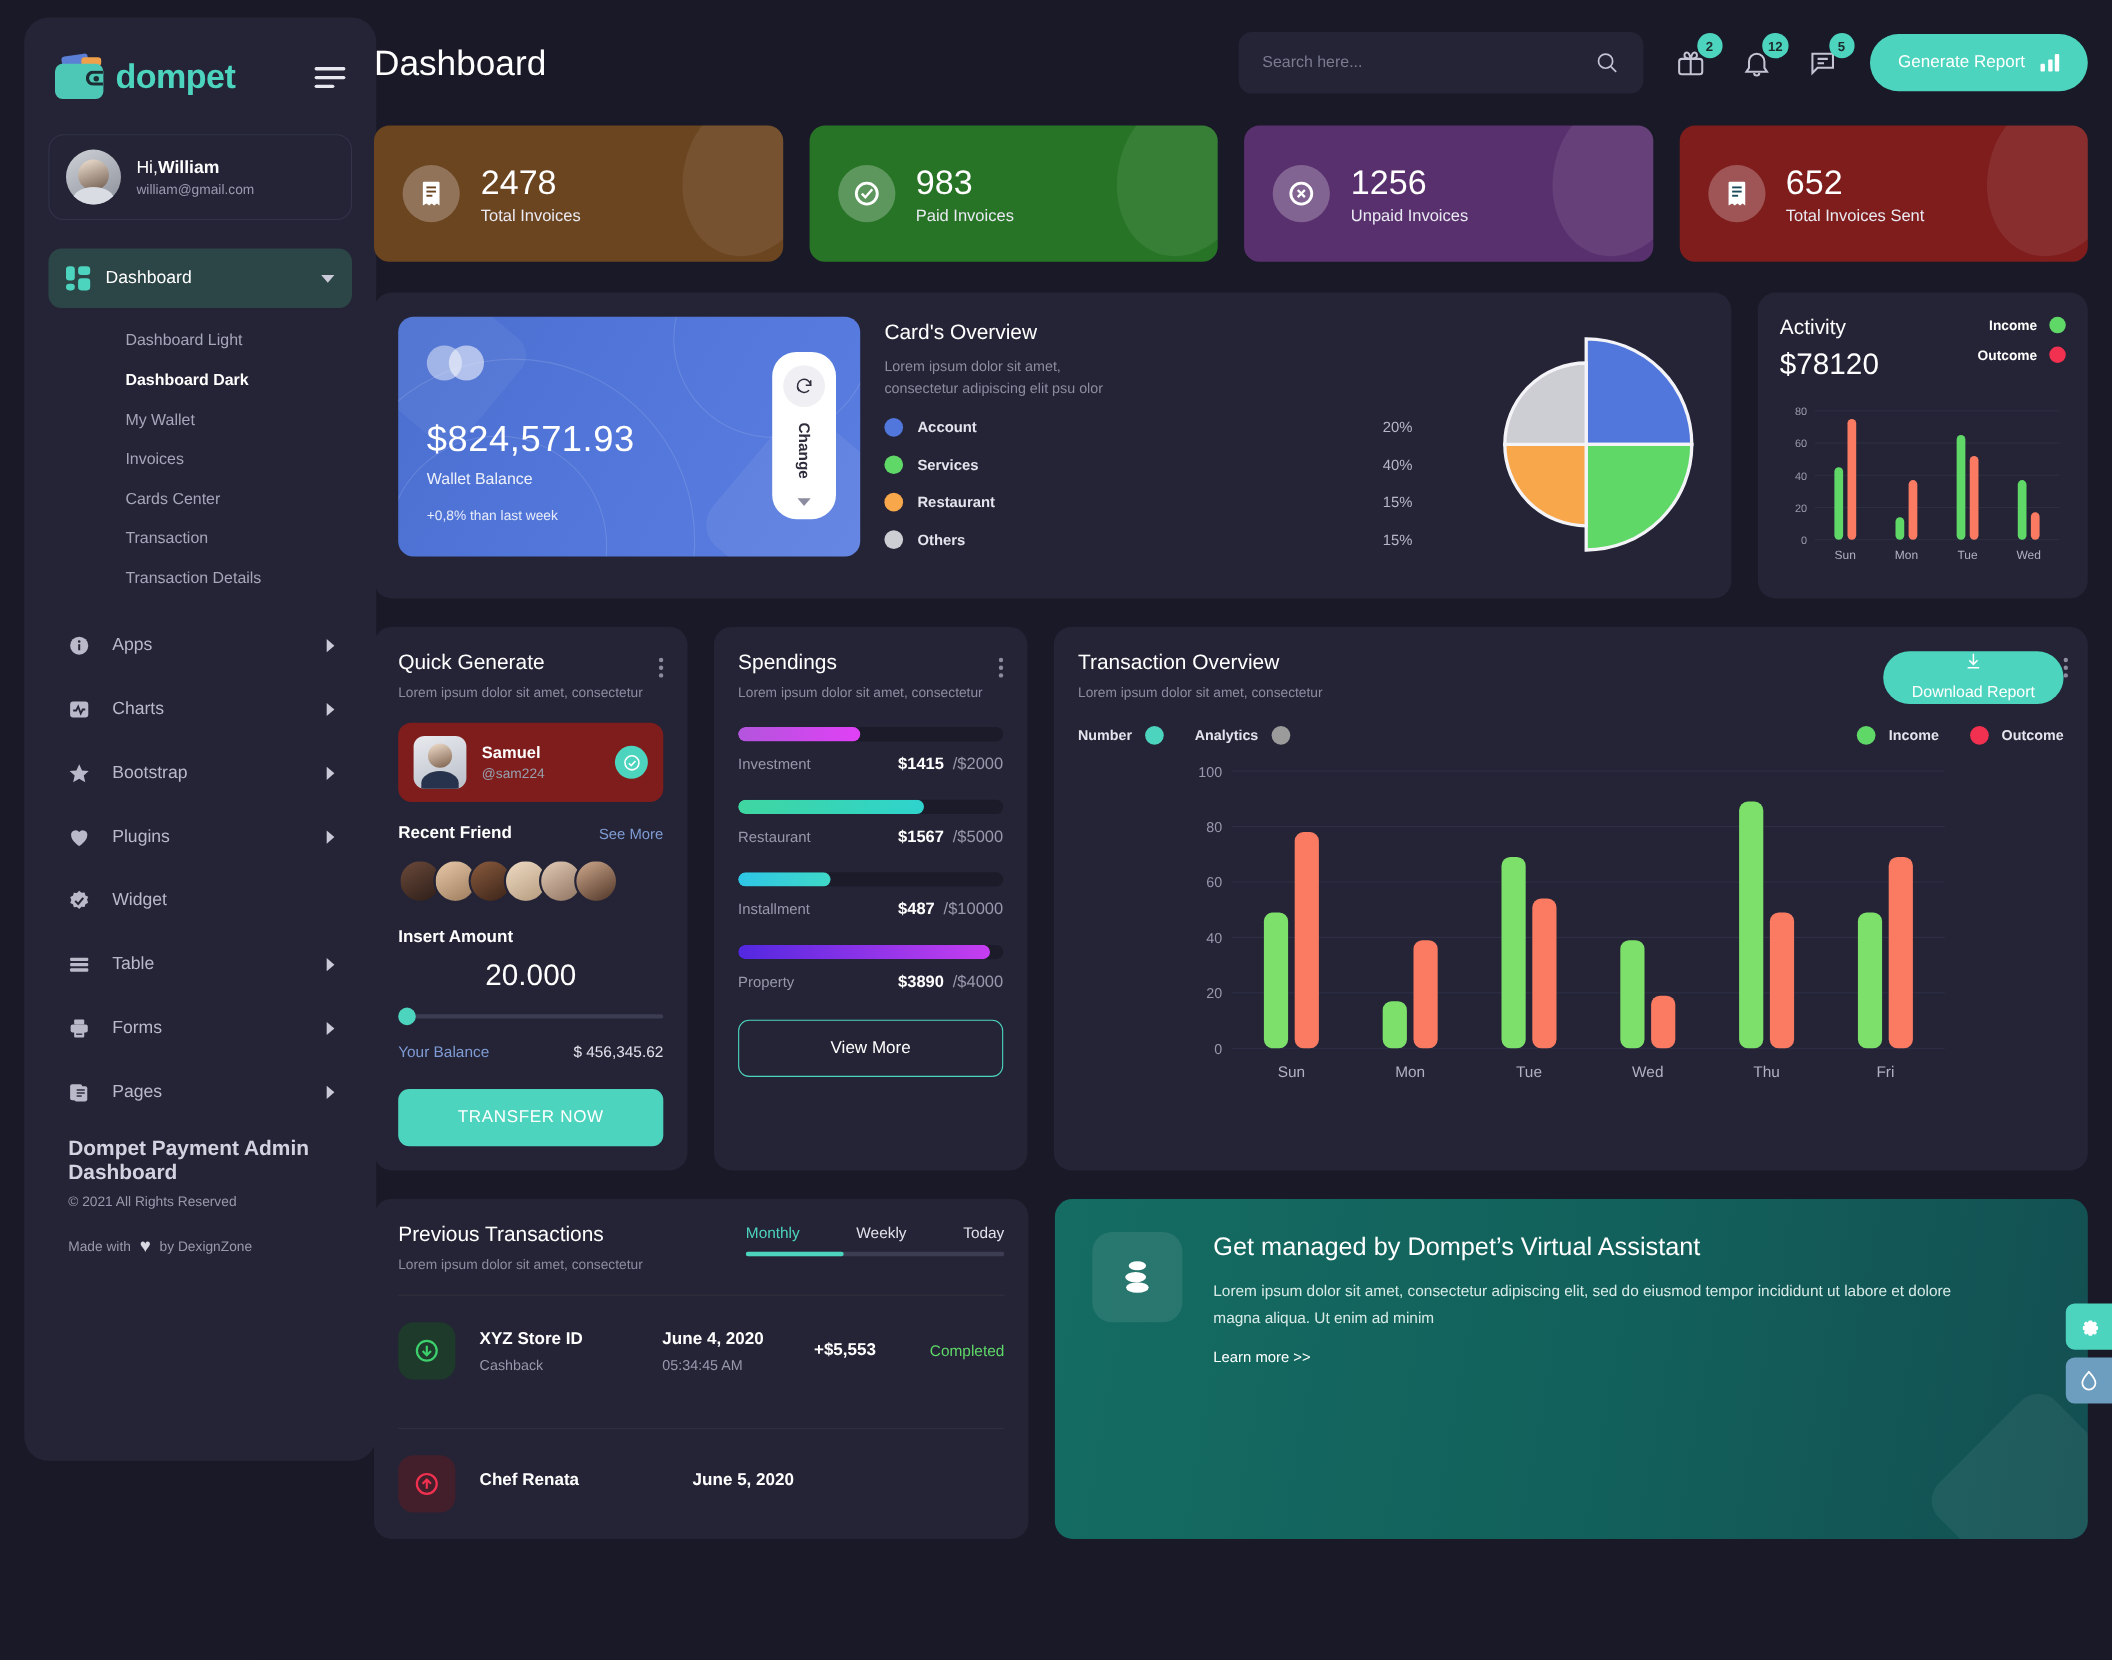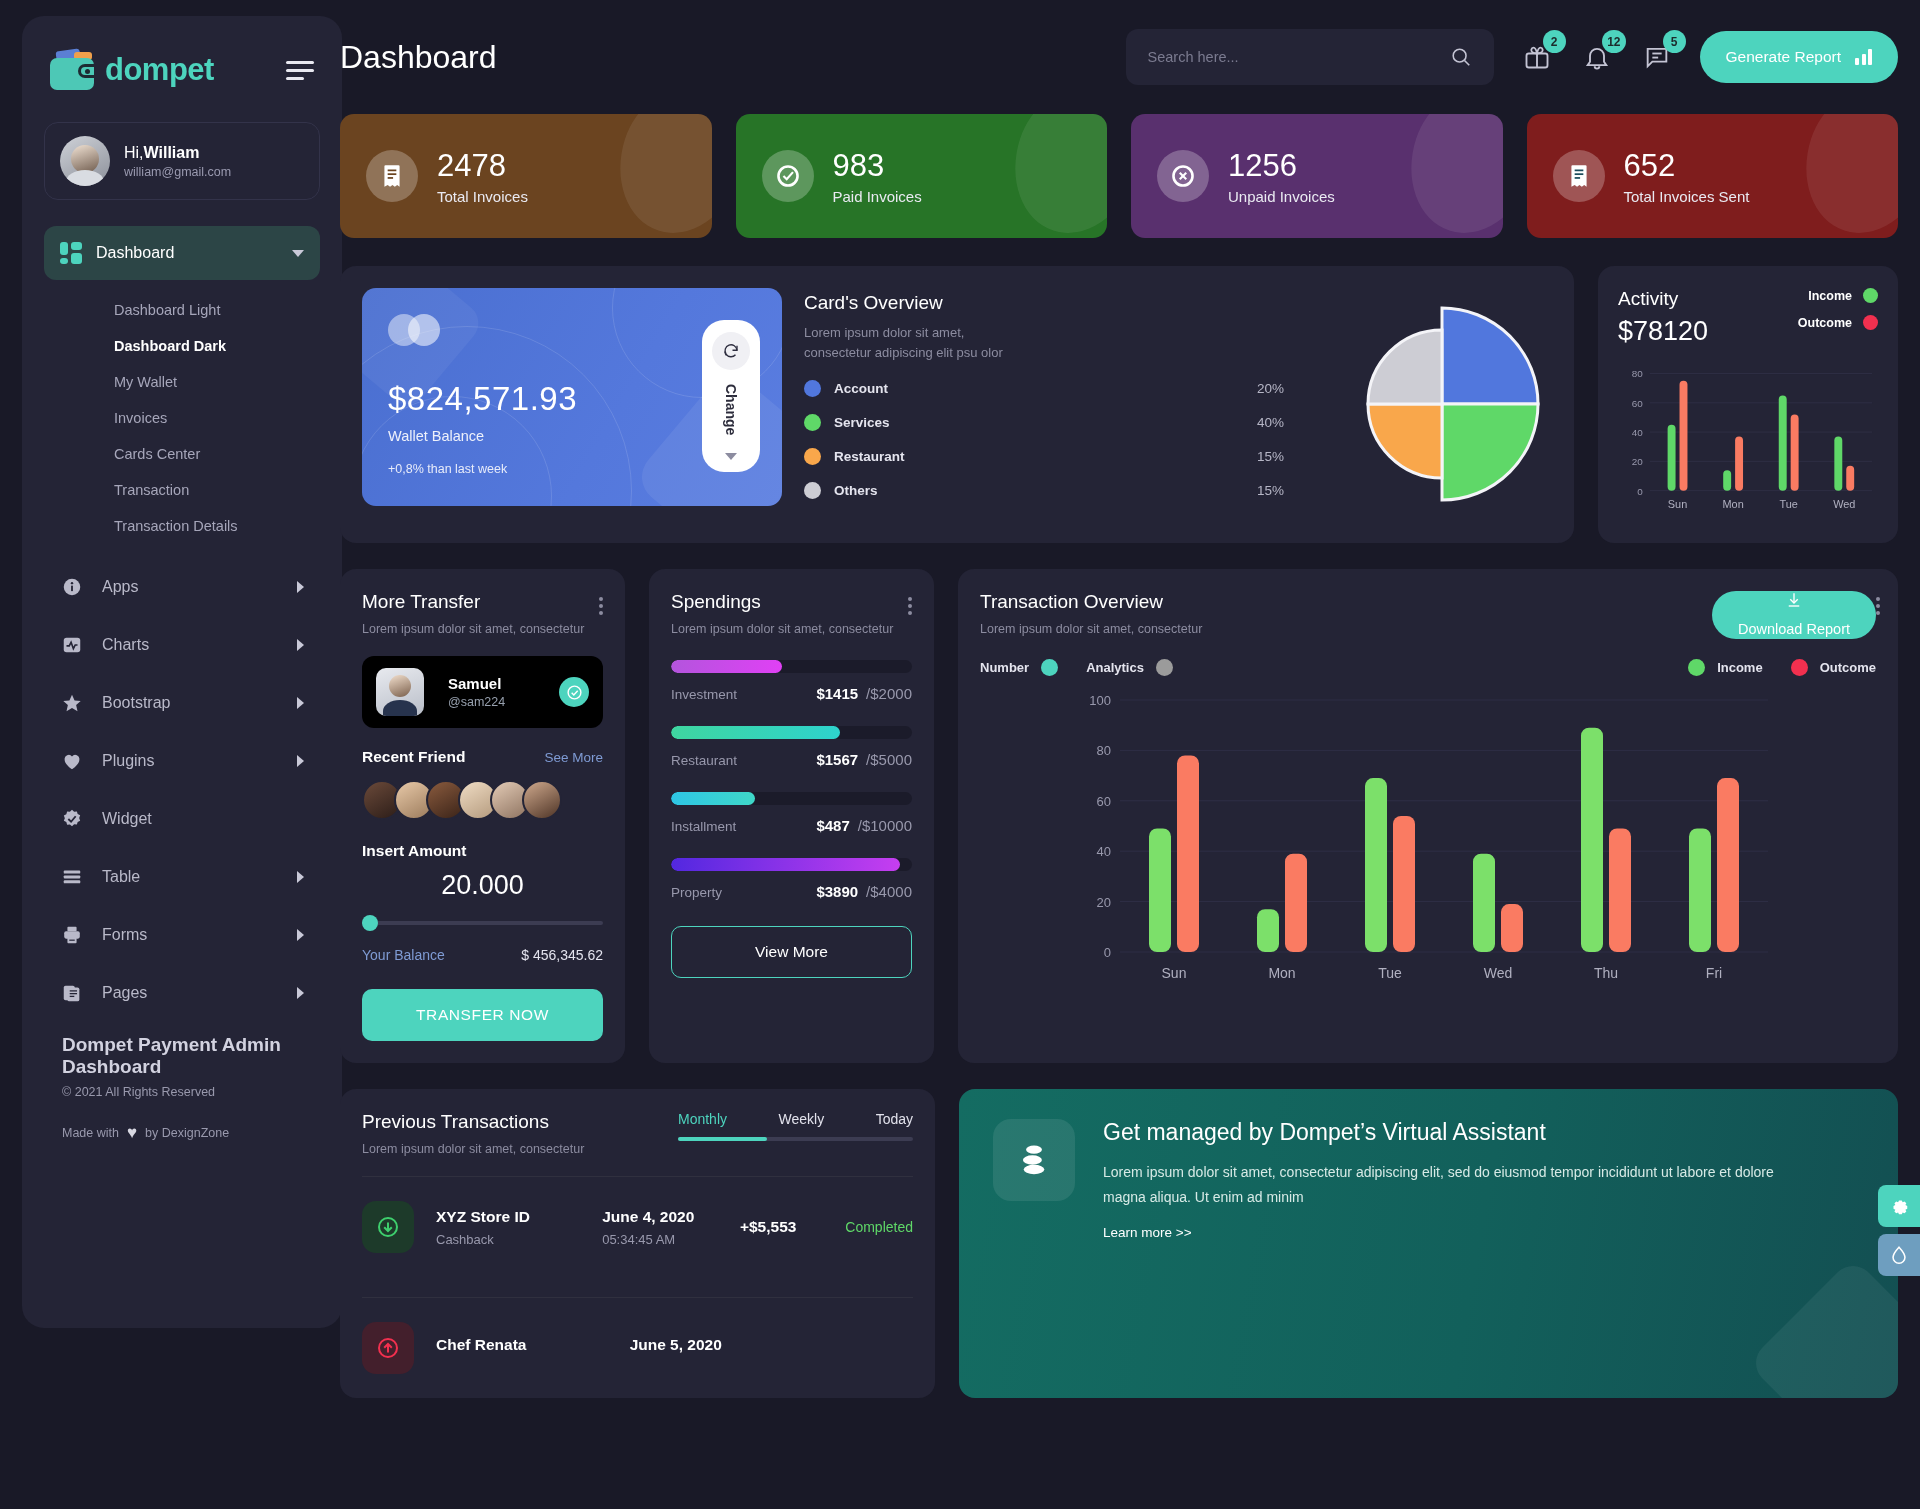"More Transfer" div.c-title { text: More Transfer -> Quick Generate }
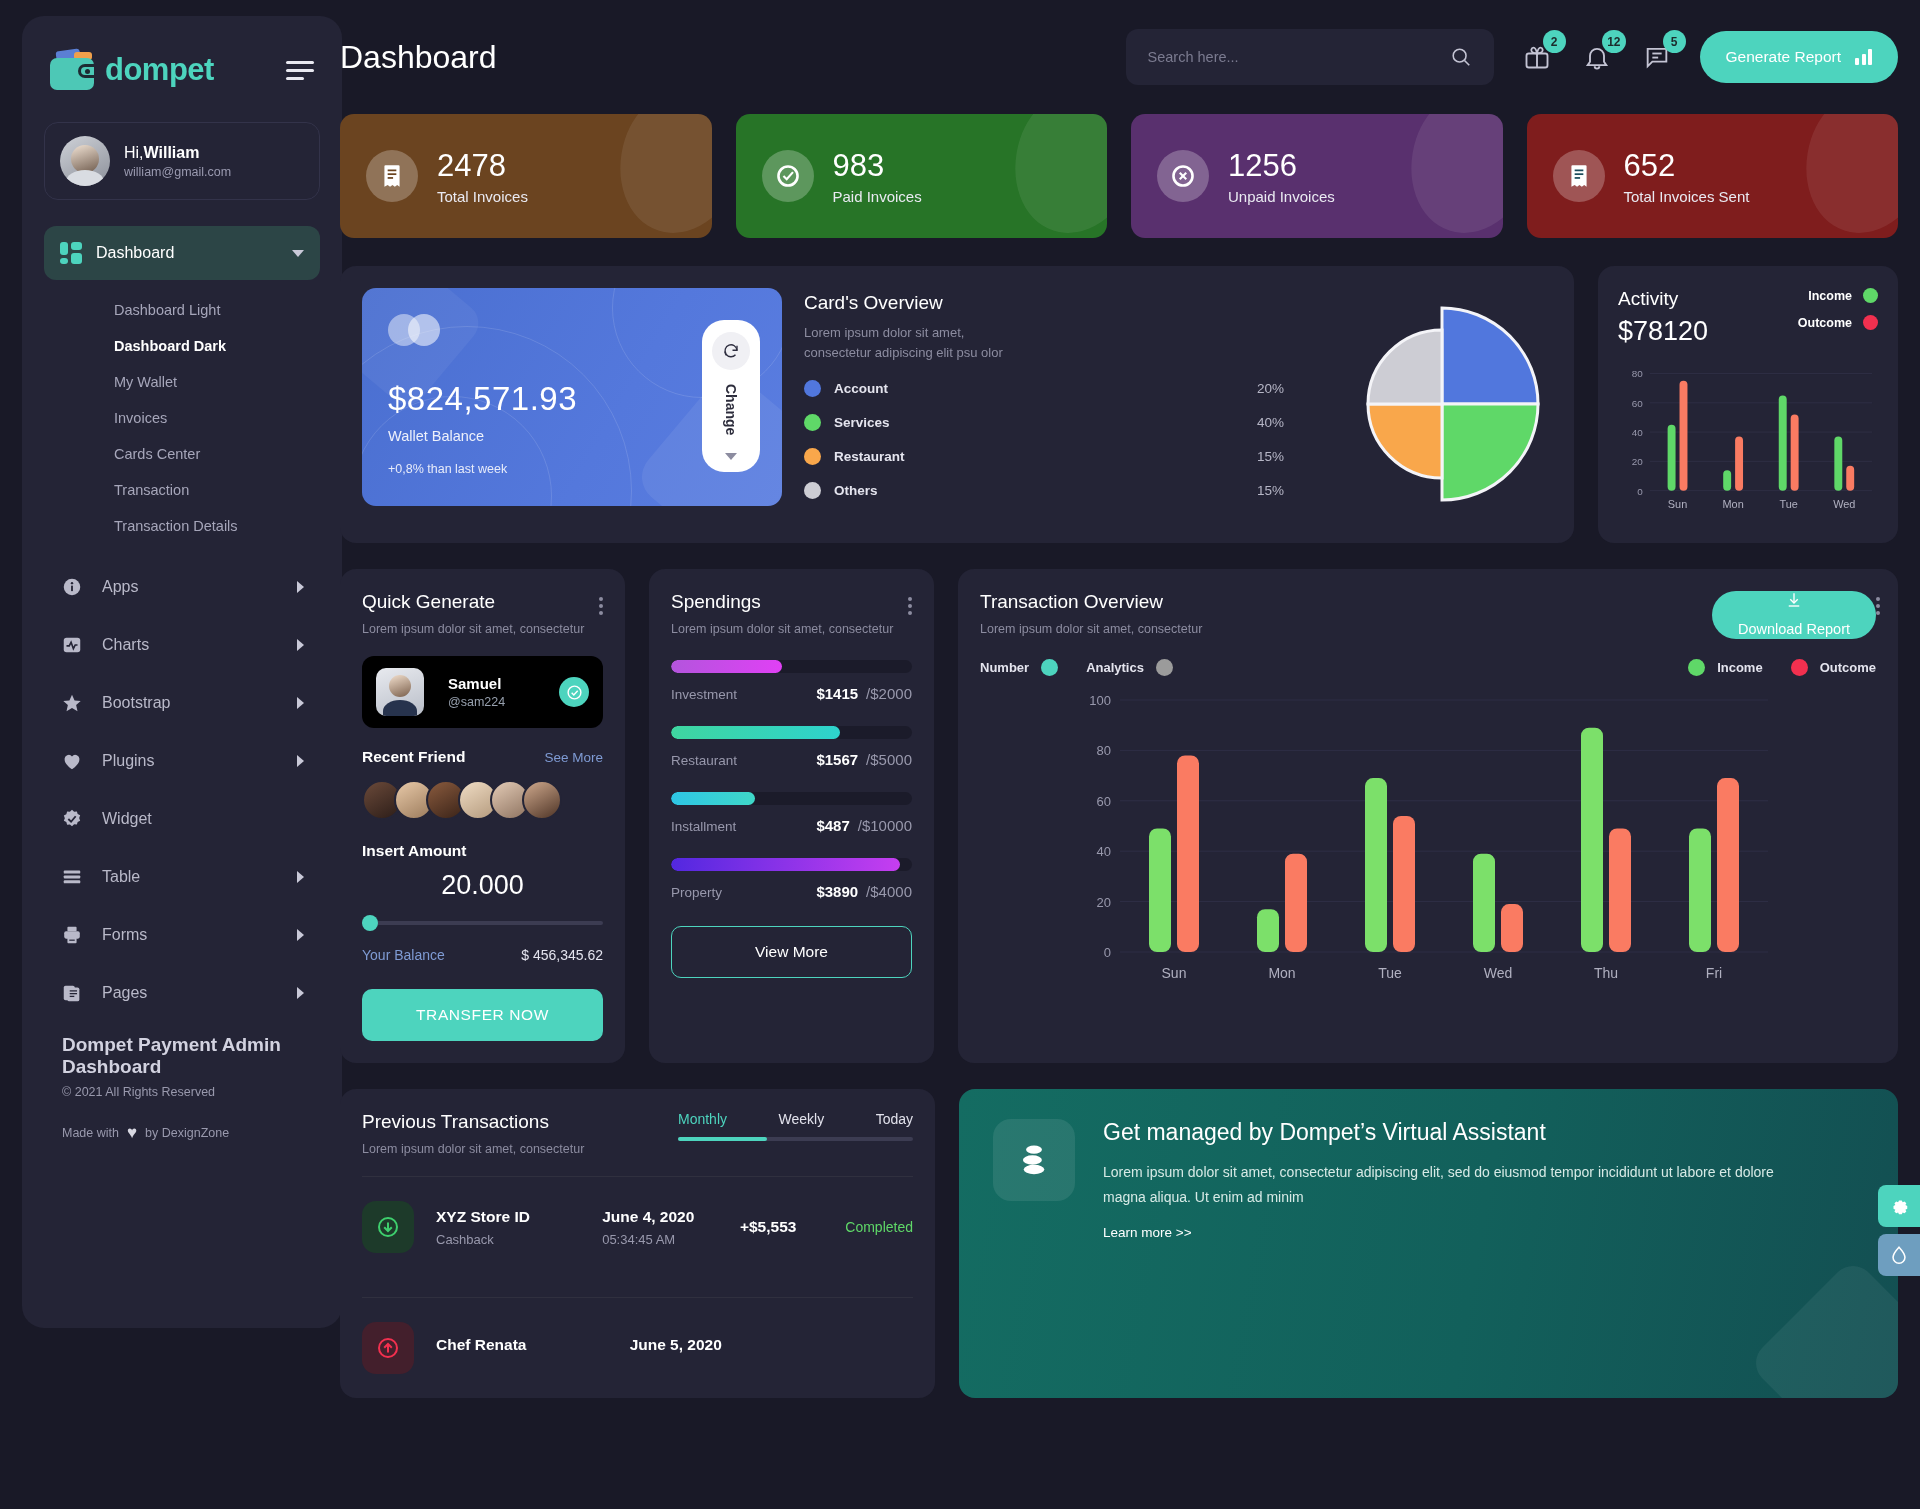"Samuel" .friend-box { background: #000000 -> #7f1d1d; gap: 24px -> 14px }
